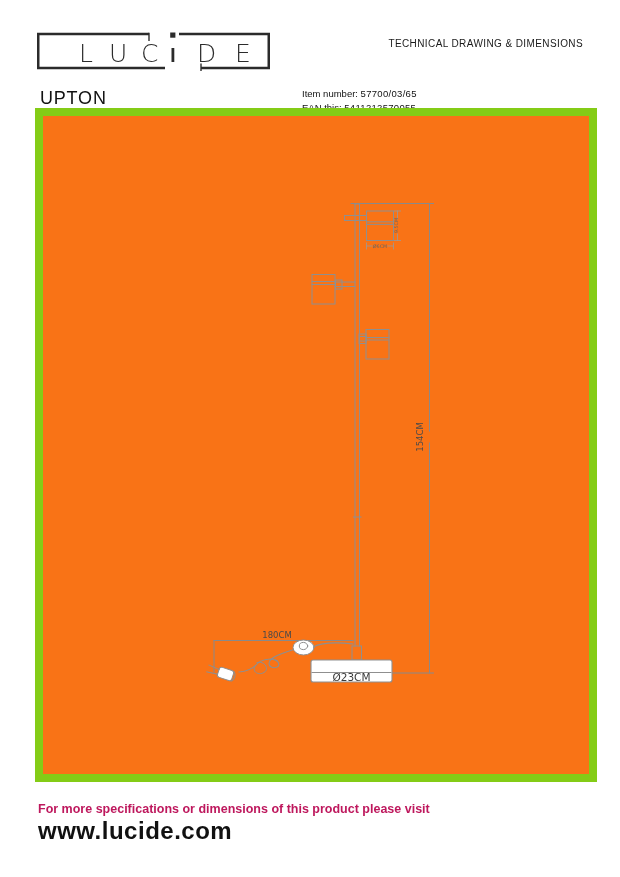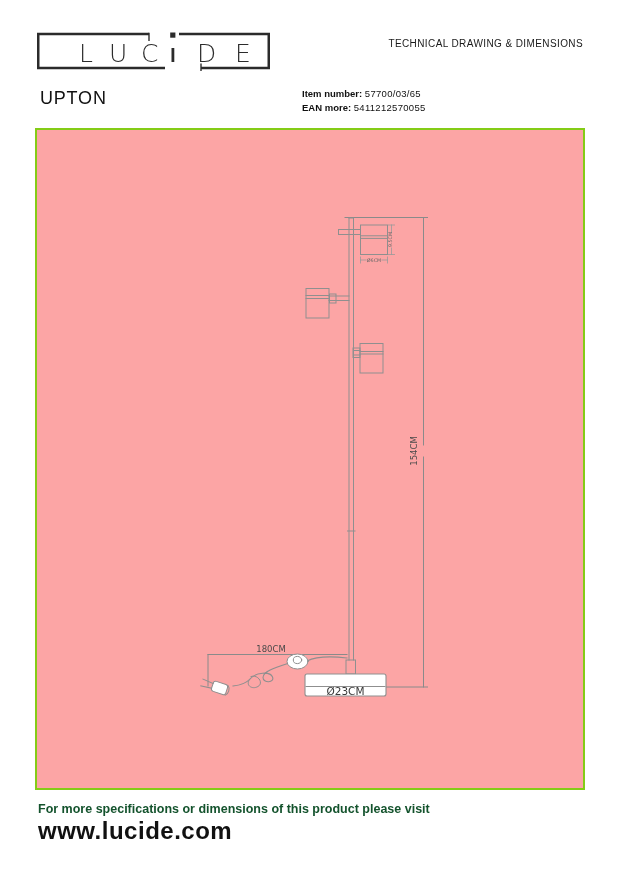"Item number:" #item-block .lbl { font-weight: bold -> normal }
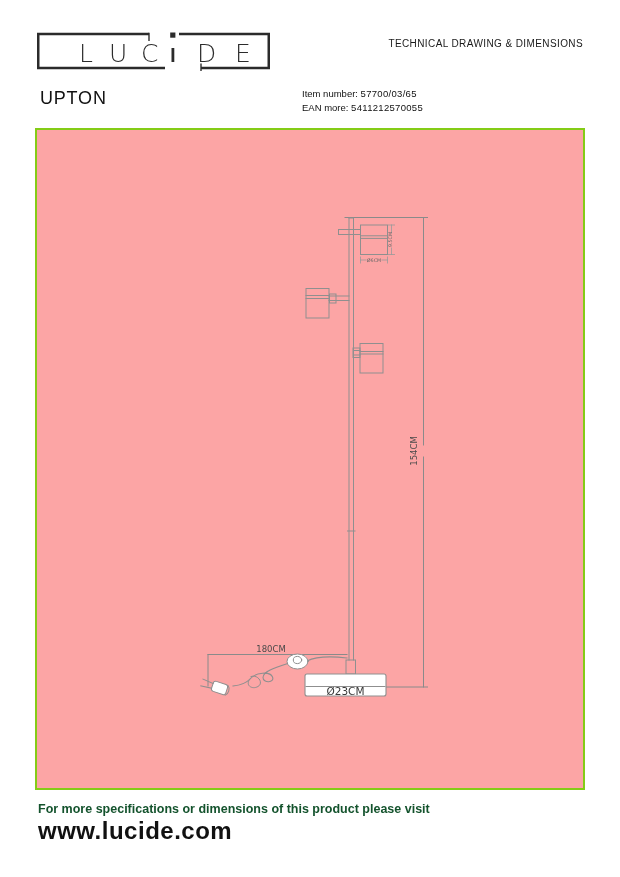"EAN more:" span.lbl { text: more -> this }
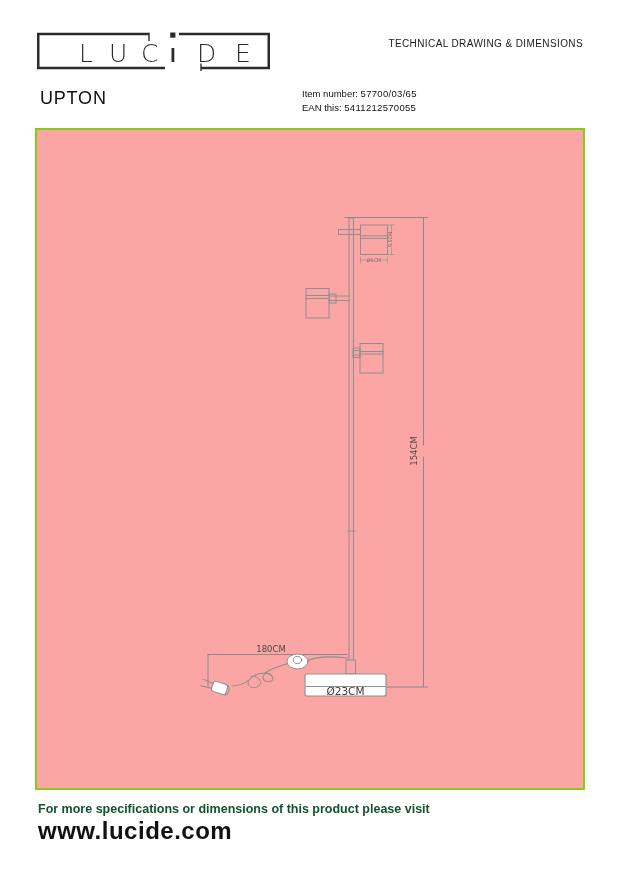"180CM" #frame { background: #fca5a5 -> #f97316; border: 2px solid #84cc16 -> 8px solid #84cc16; top: 128px -> 108px }
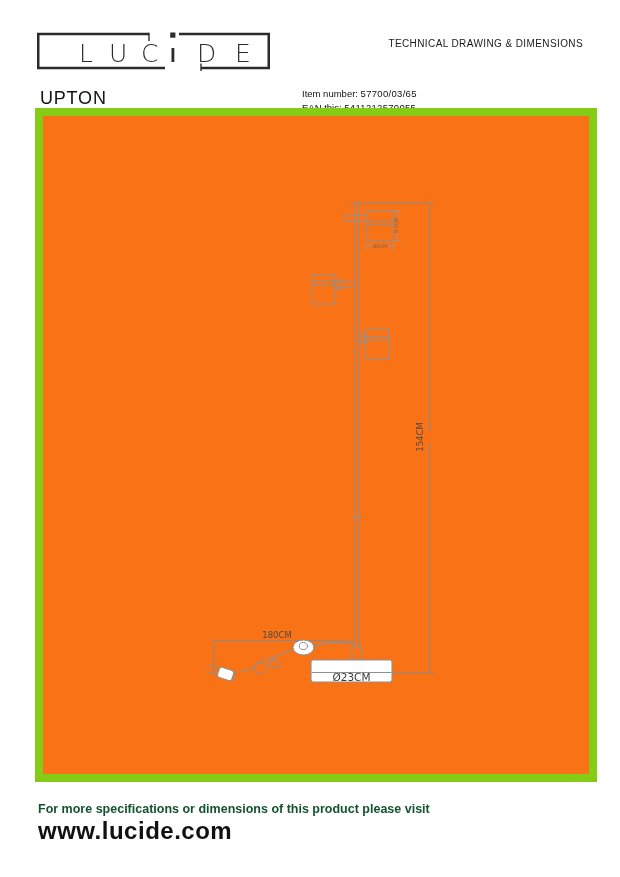"For more specifications or dimensions" #footer-line1 { color: #14532d -> #be185d }
